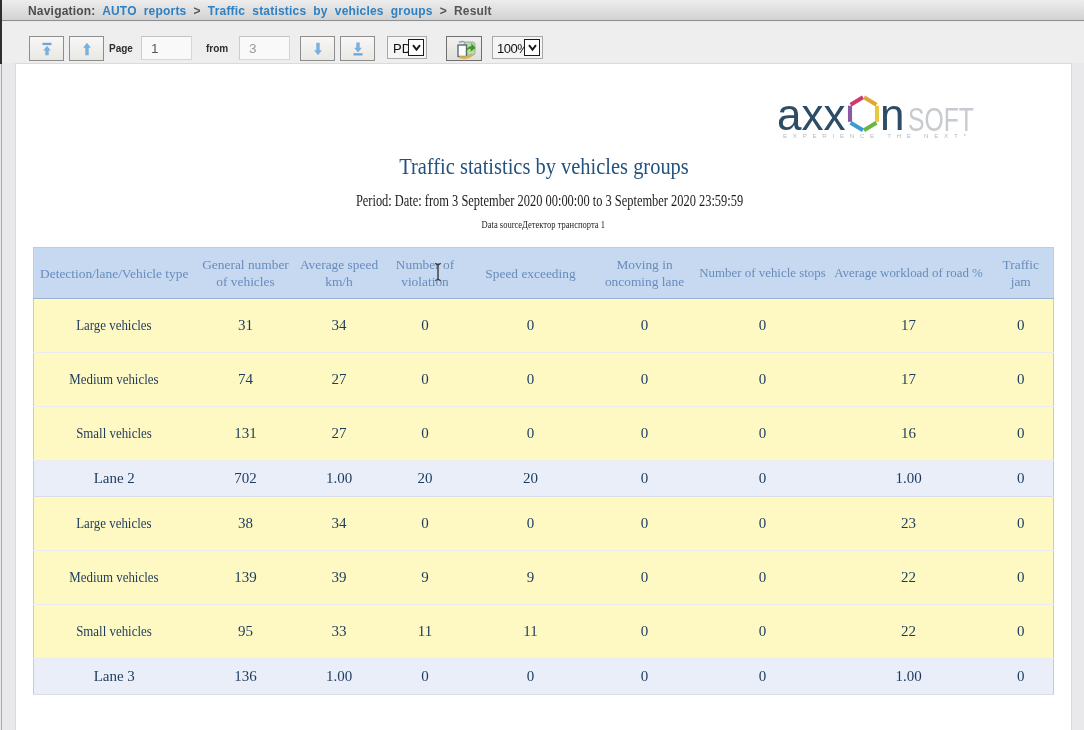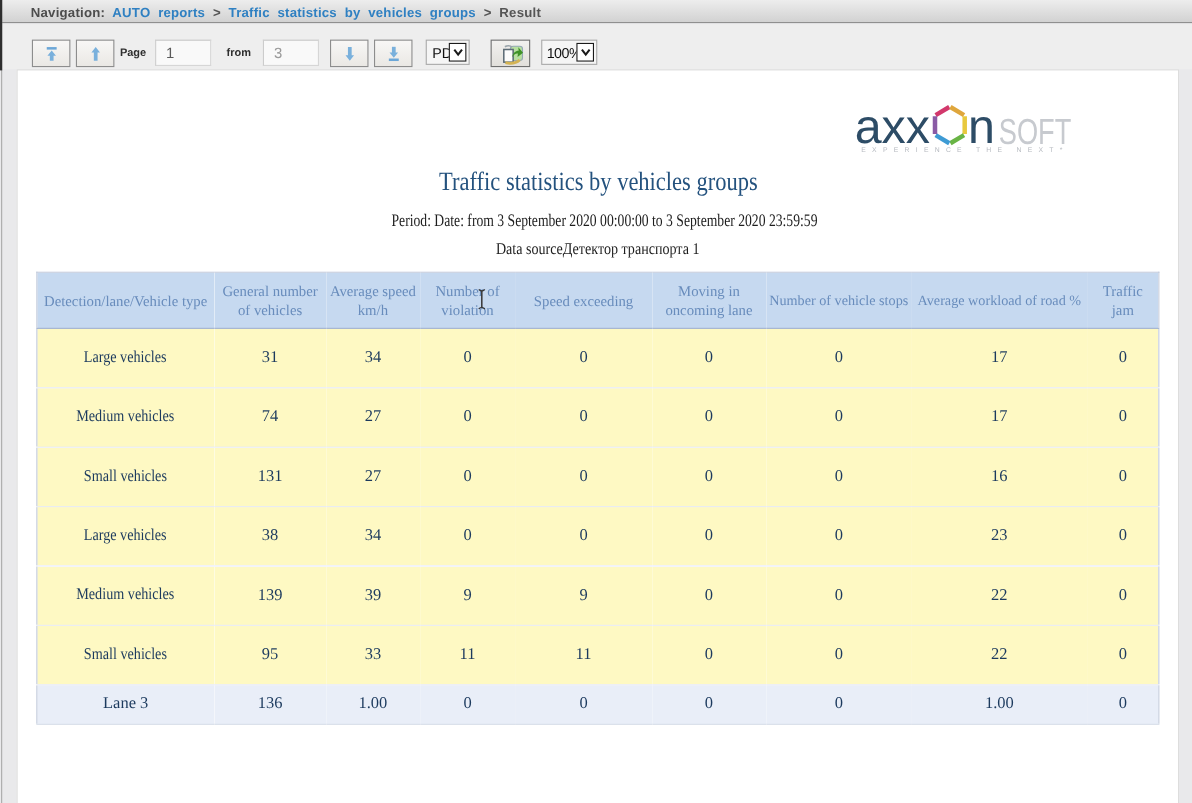"Data sourceДетектор транспорта 1" .dsource { font-size: 15px -> 10px }
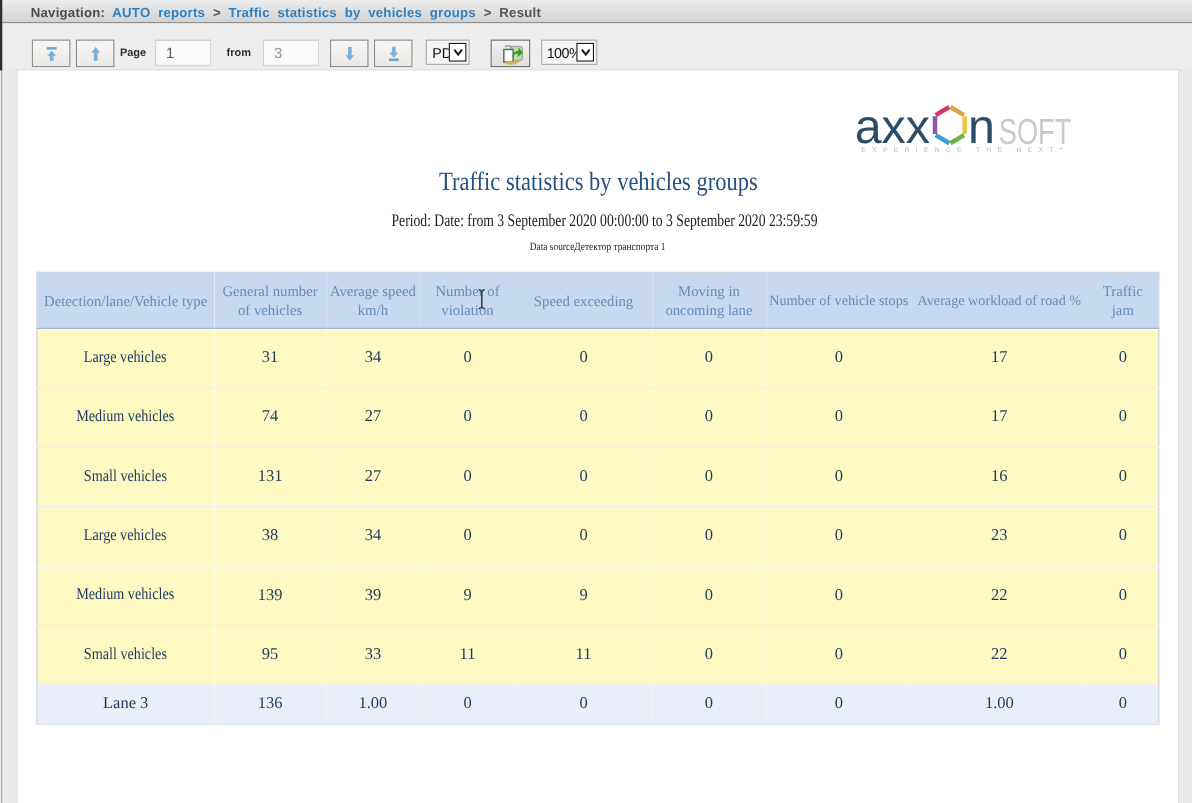"Lane 2" tr.lane { html: none -> <tr> <td>Lane 2</td> <td>702</td> <td>1.00</td> <td>20</td> <td>20</td> <td>0</td> <td>0</td> <td>1.00</td> <td>0</td> </tr> }
